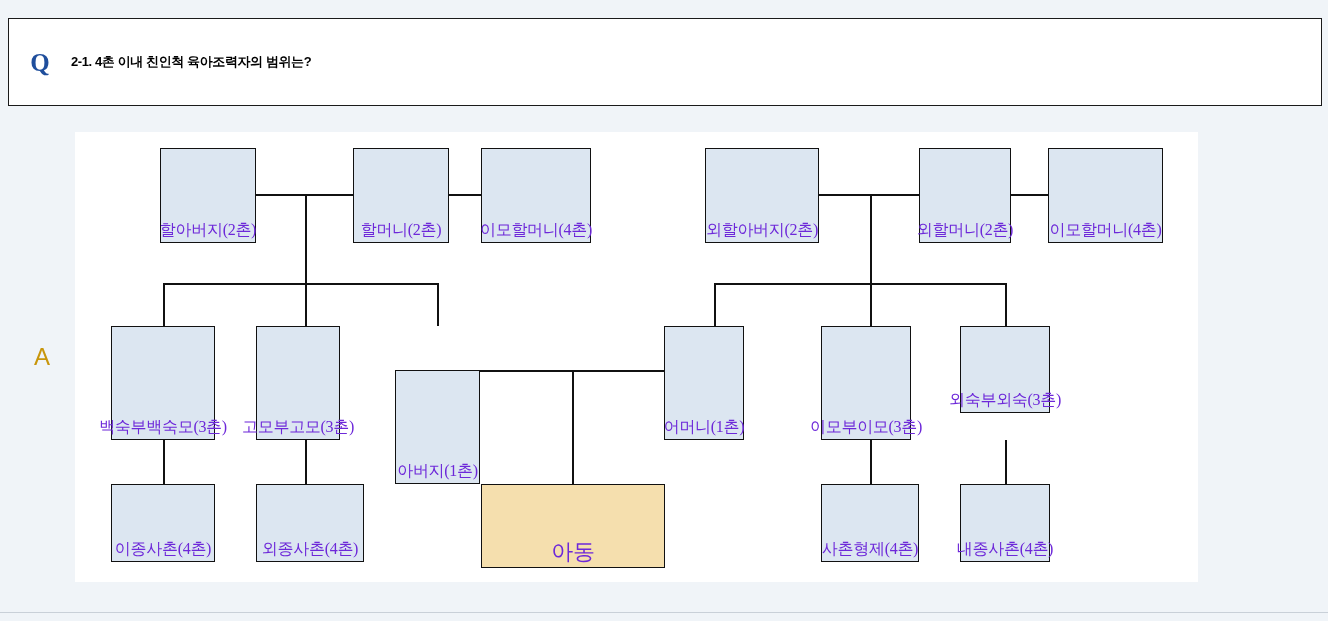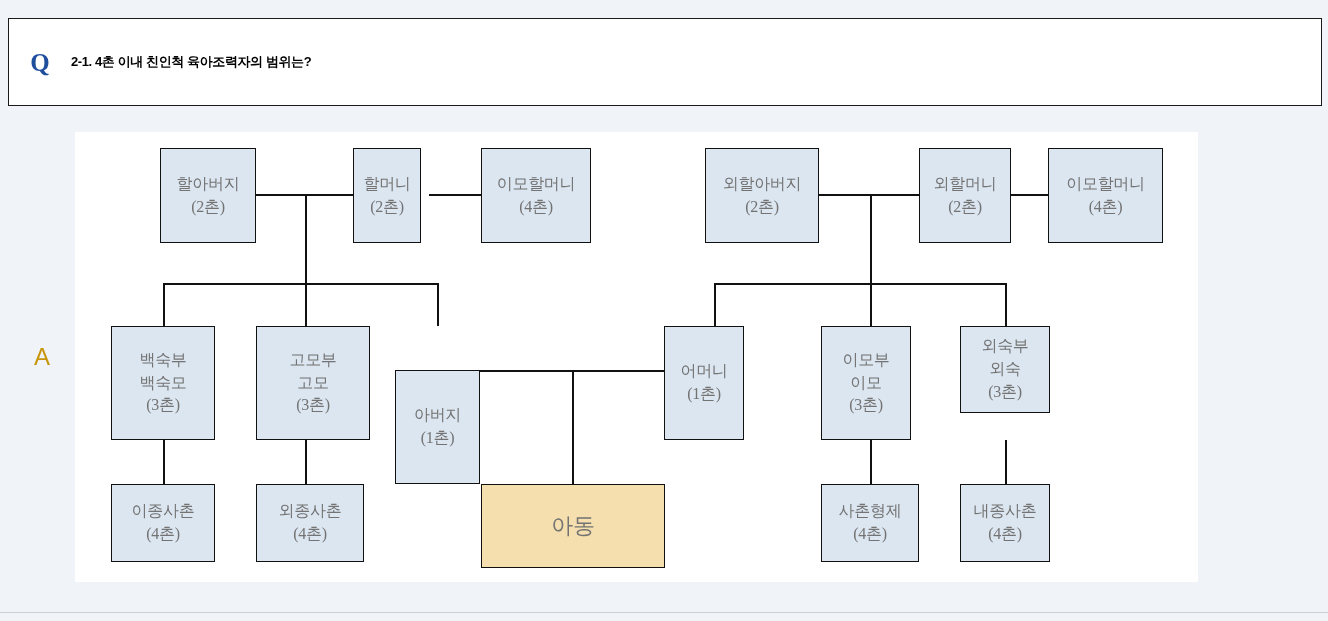"할아버지" .node { align-items: center -> flex-end; color: #737373 -> #6d28d9; flex-direction: column -> row }
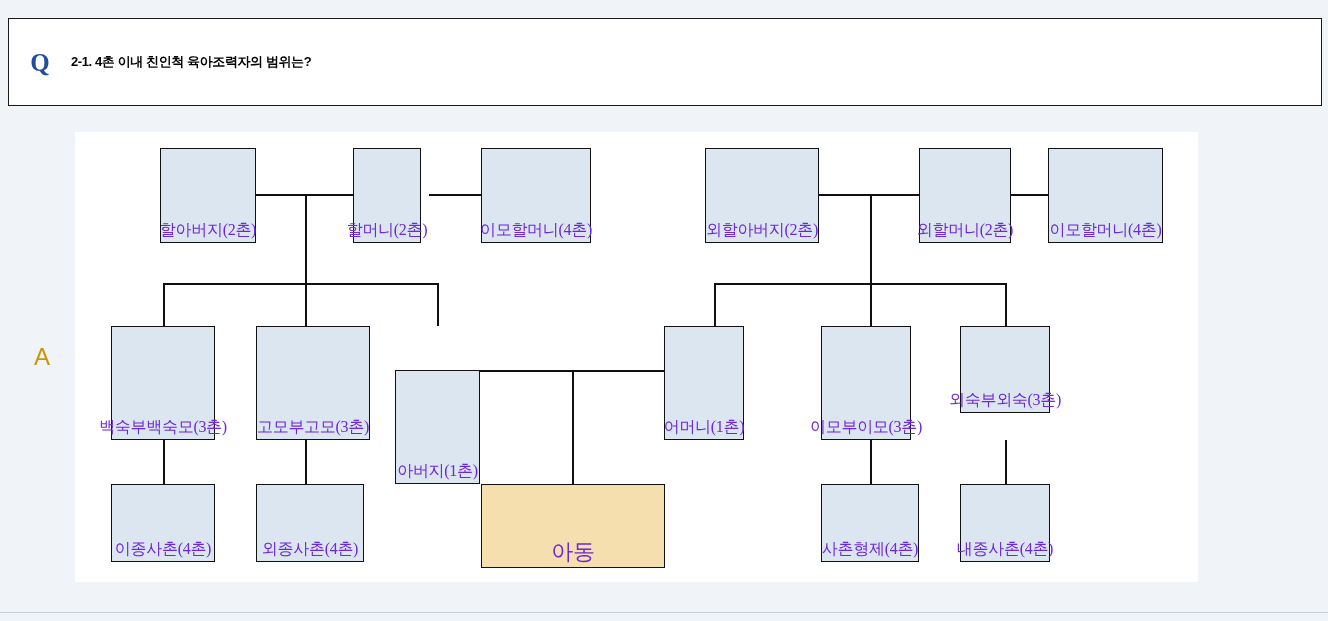"할머니" div.node { width: 68px -> 96px }
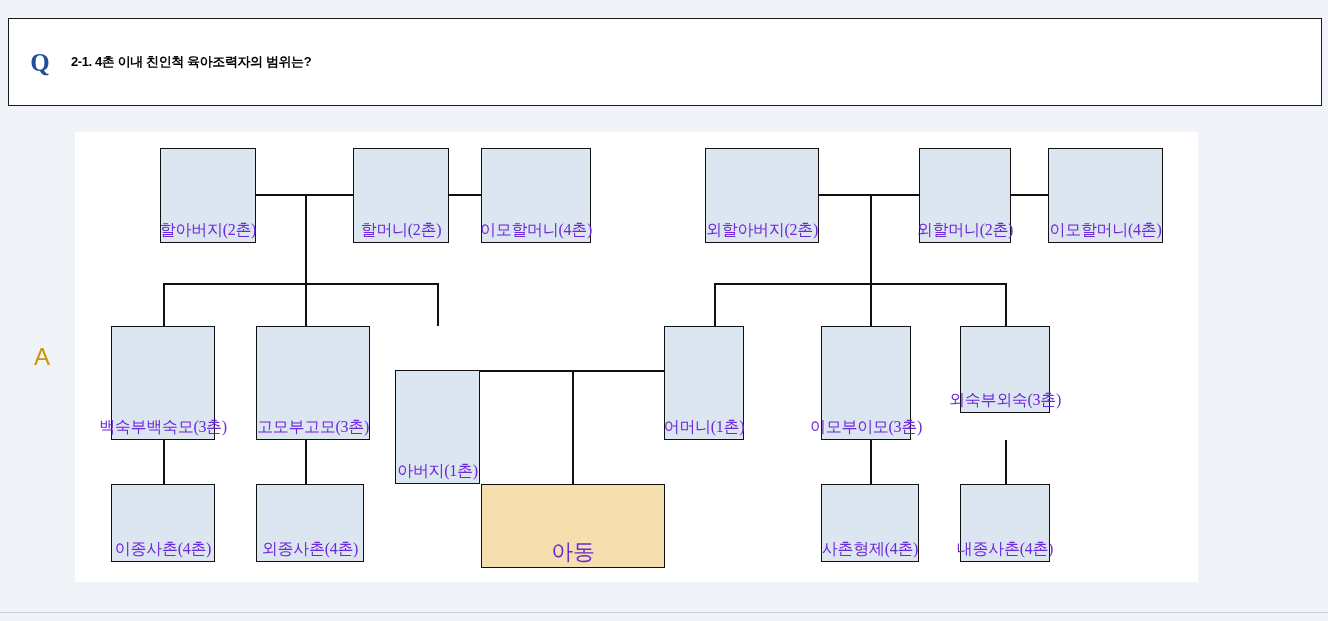"고모부" div.node { width: 114px -> 84px }
